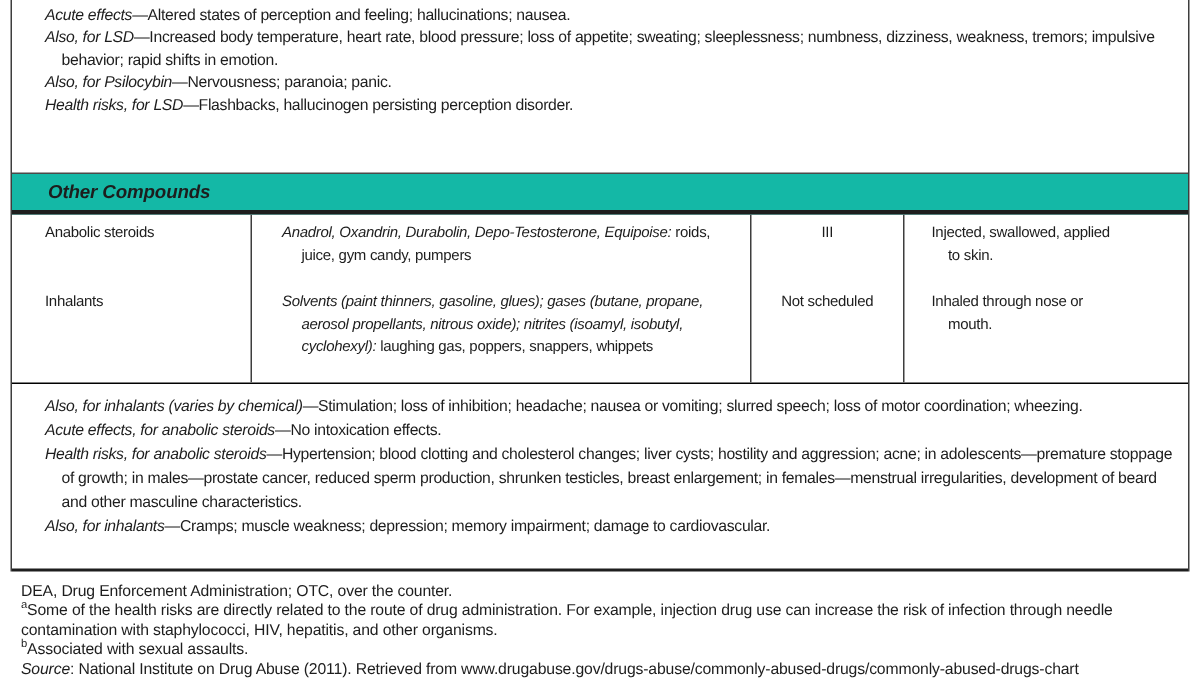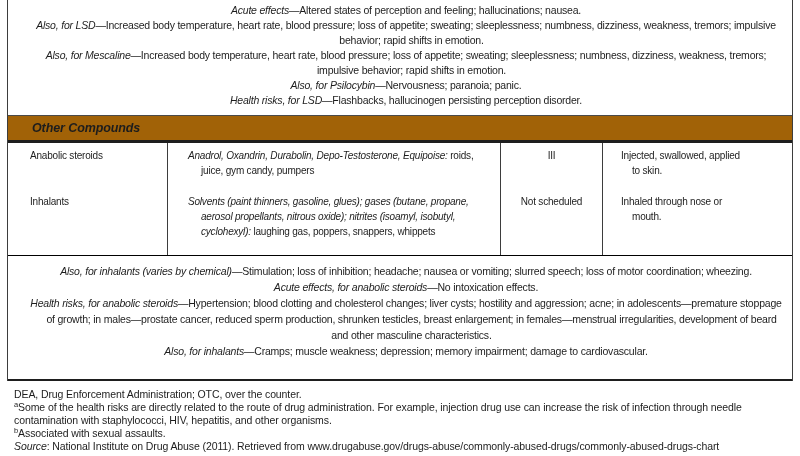"Acute effects—Altered states of" .hang { text-align: center -> none }
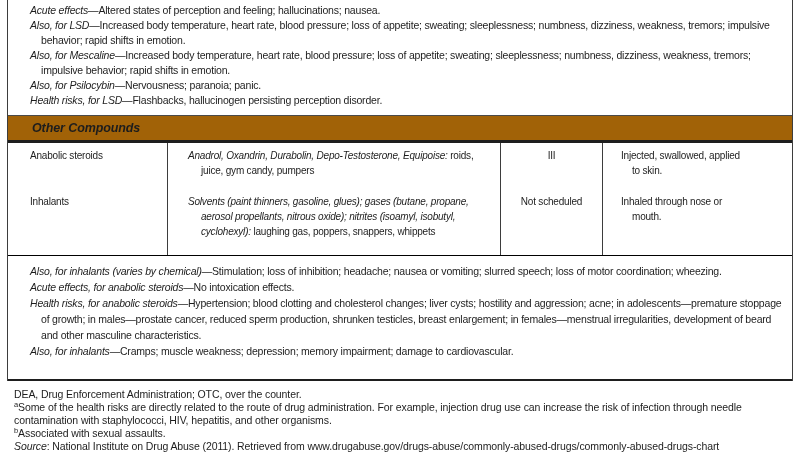"Also, for Mescaline—Increased body" p.hang { html: <p><i>Also, for Mescaline</i><span>—Increased body temperature, heart rate, blood pressure; loss of appetite; sweating; sleeplessness; numbness, dizziness, weakness, tremors; impulsive behavior; rapid shifts in emotion.</span></p> -> none }
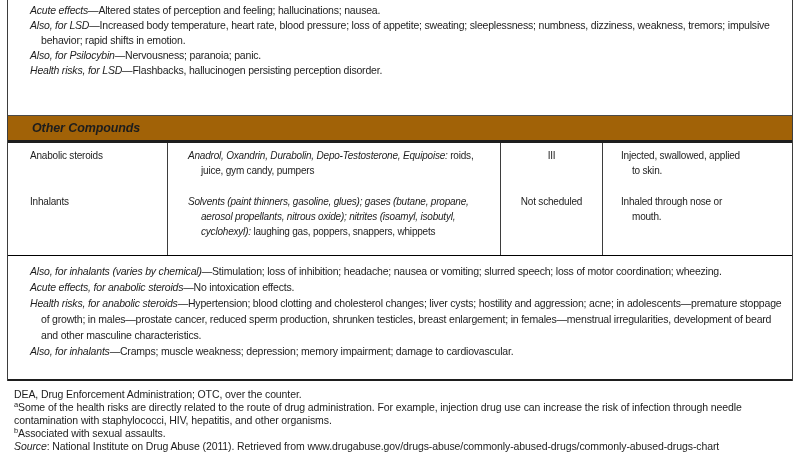"Other Compounds" .sec-header { background: #a16207 -> #14b8a6 }
